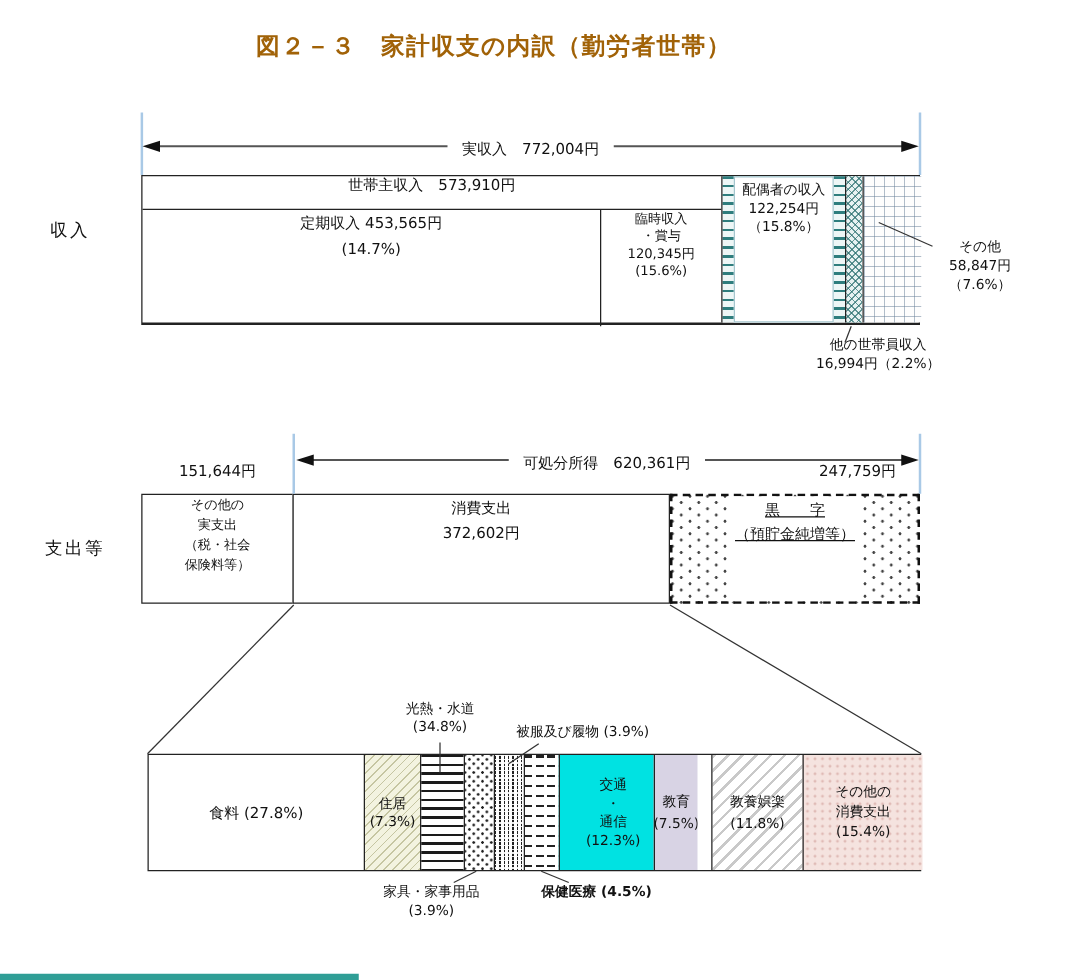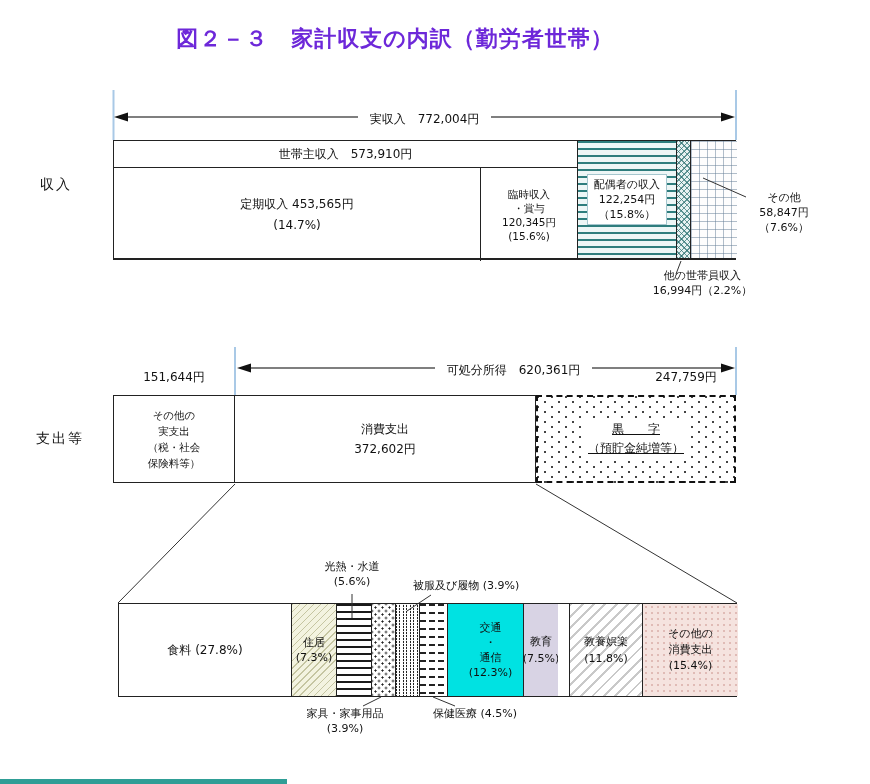"図２－３ 家計収支の内訳（勤労者世帯）" .title { color: #6d28d9 -> #a16207; font-size: 22px -> 19px }
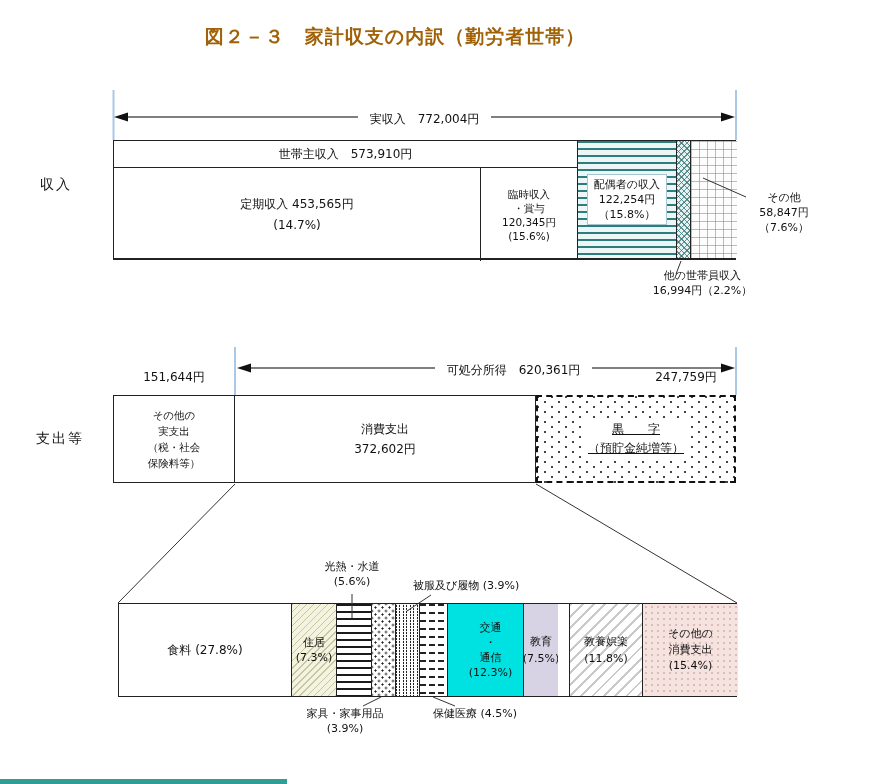"世帯主収入 573,910円" .flexc { align-items: center -> none }
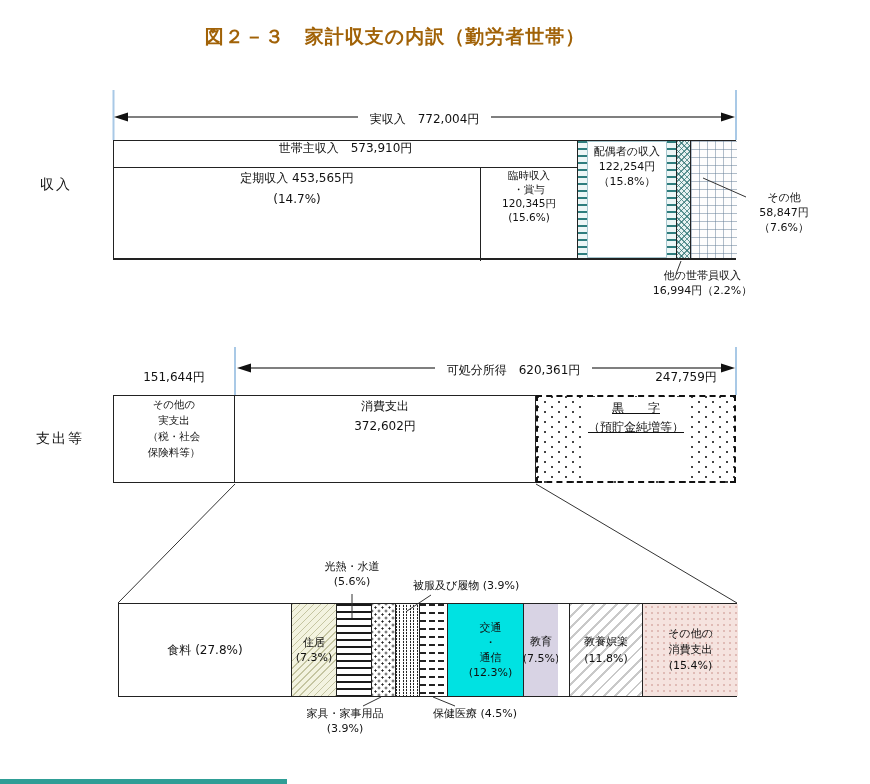"可処分所得 620,361円" div.arrow-text-wrap { margin-left: 28px -> none }
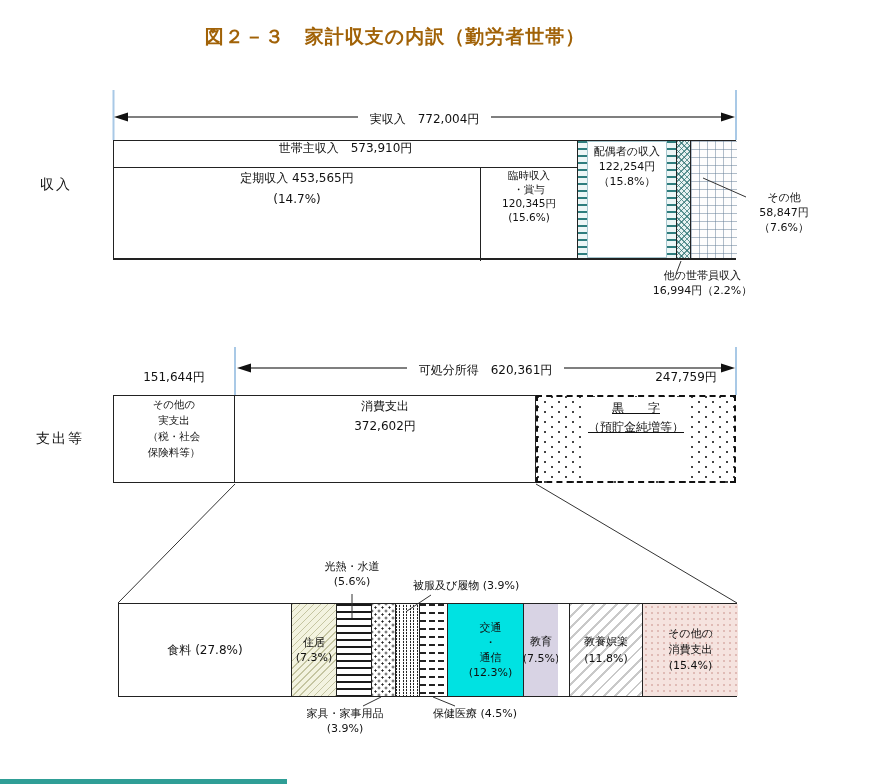"光熱・水道" div.abs { text: 5.6% -> 34.8% }
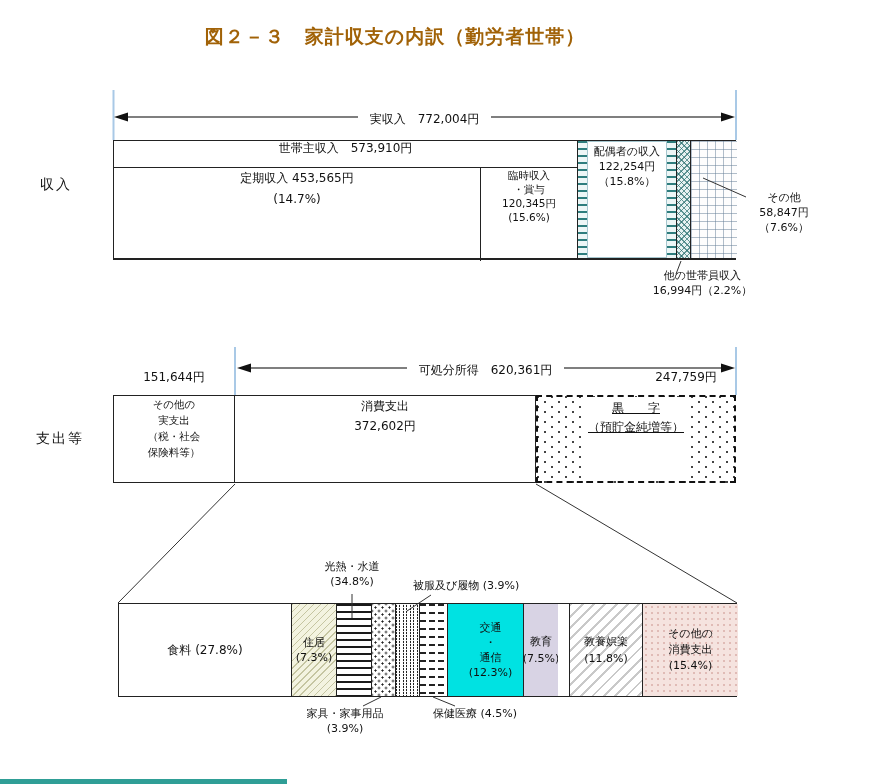"保健医療 (4.5%)" div.abs { font-weight: none -> bold }
